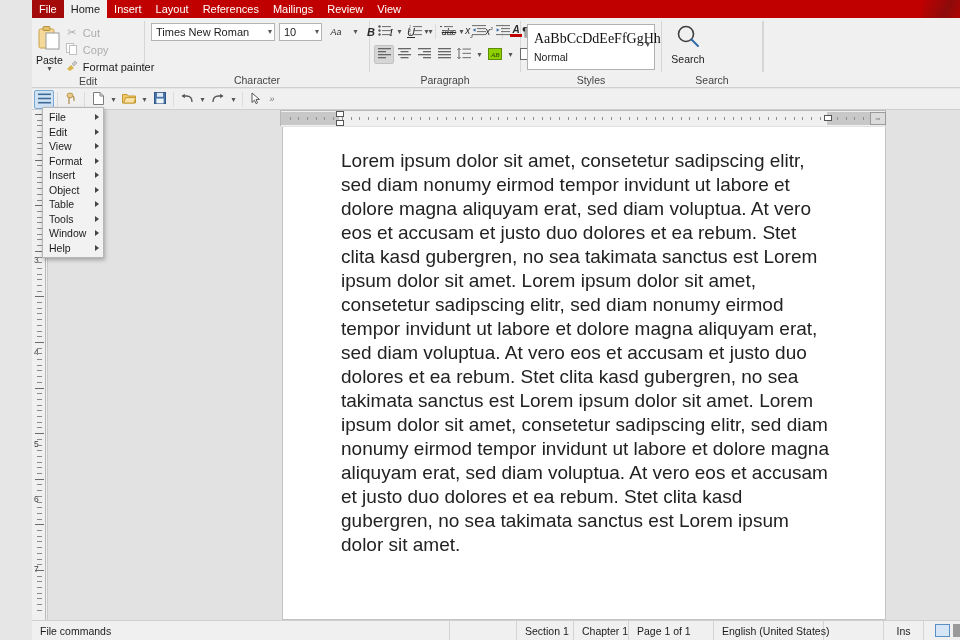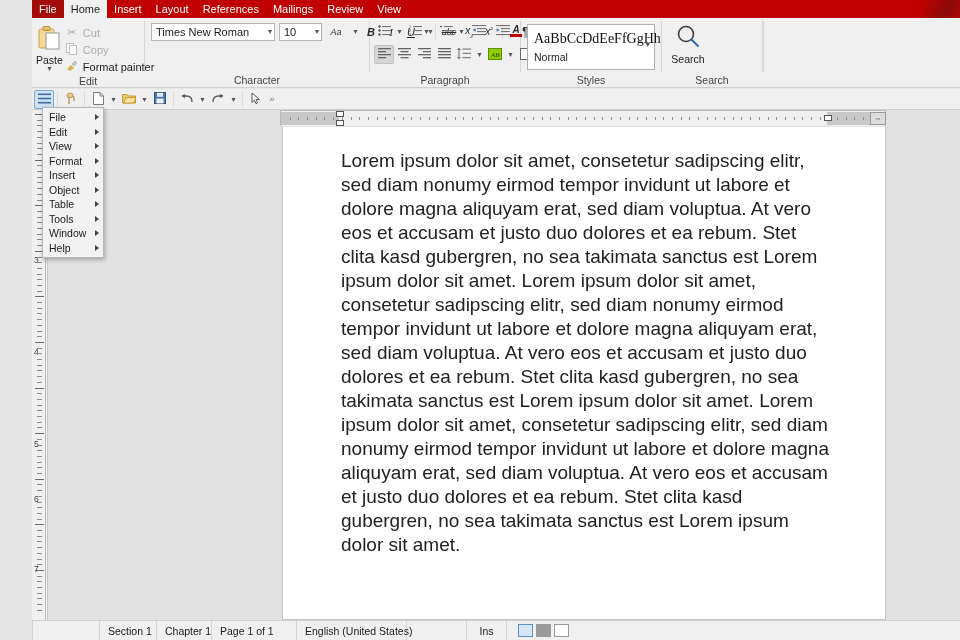"File commands" div.cell { html: none -> <div>File commands</div> }
